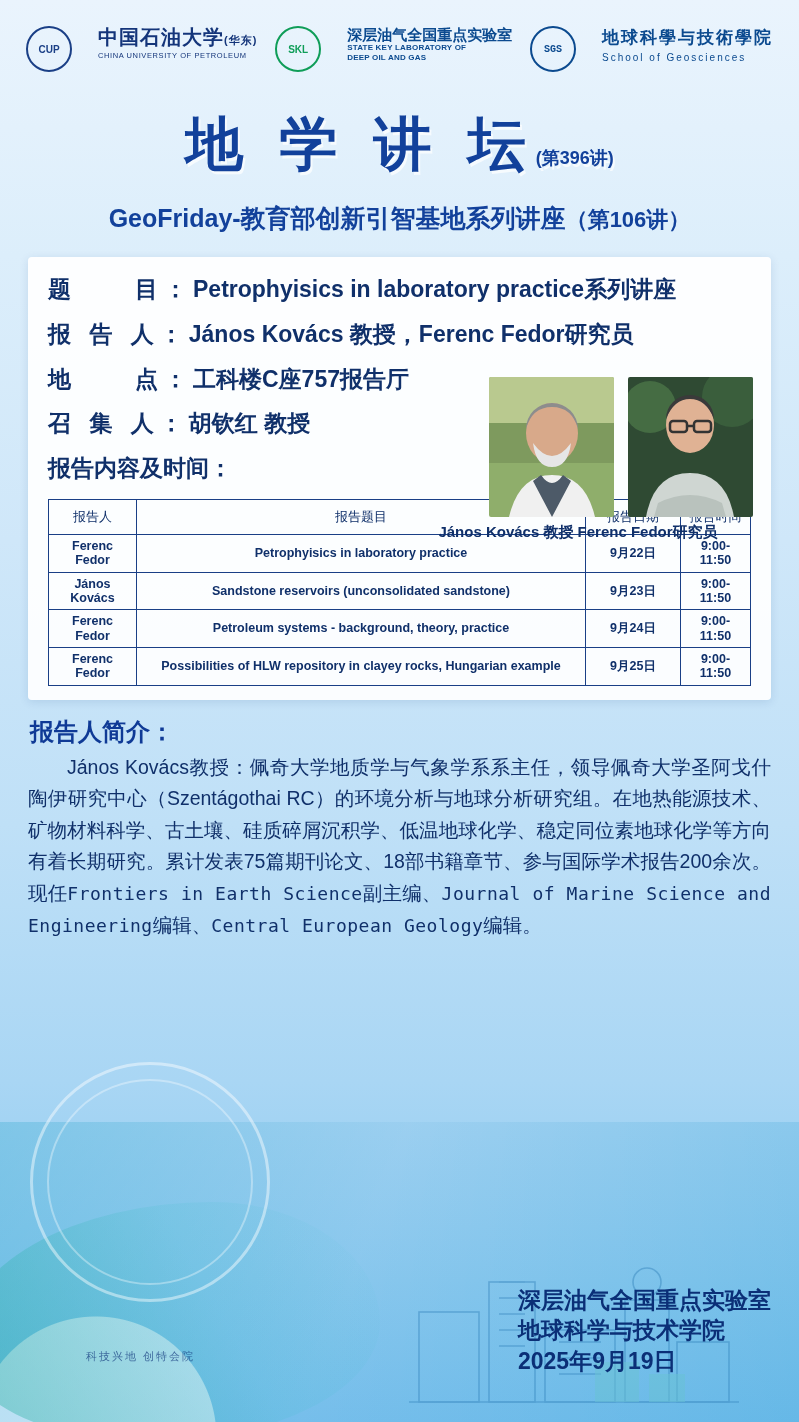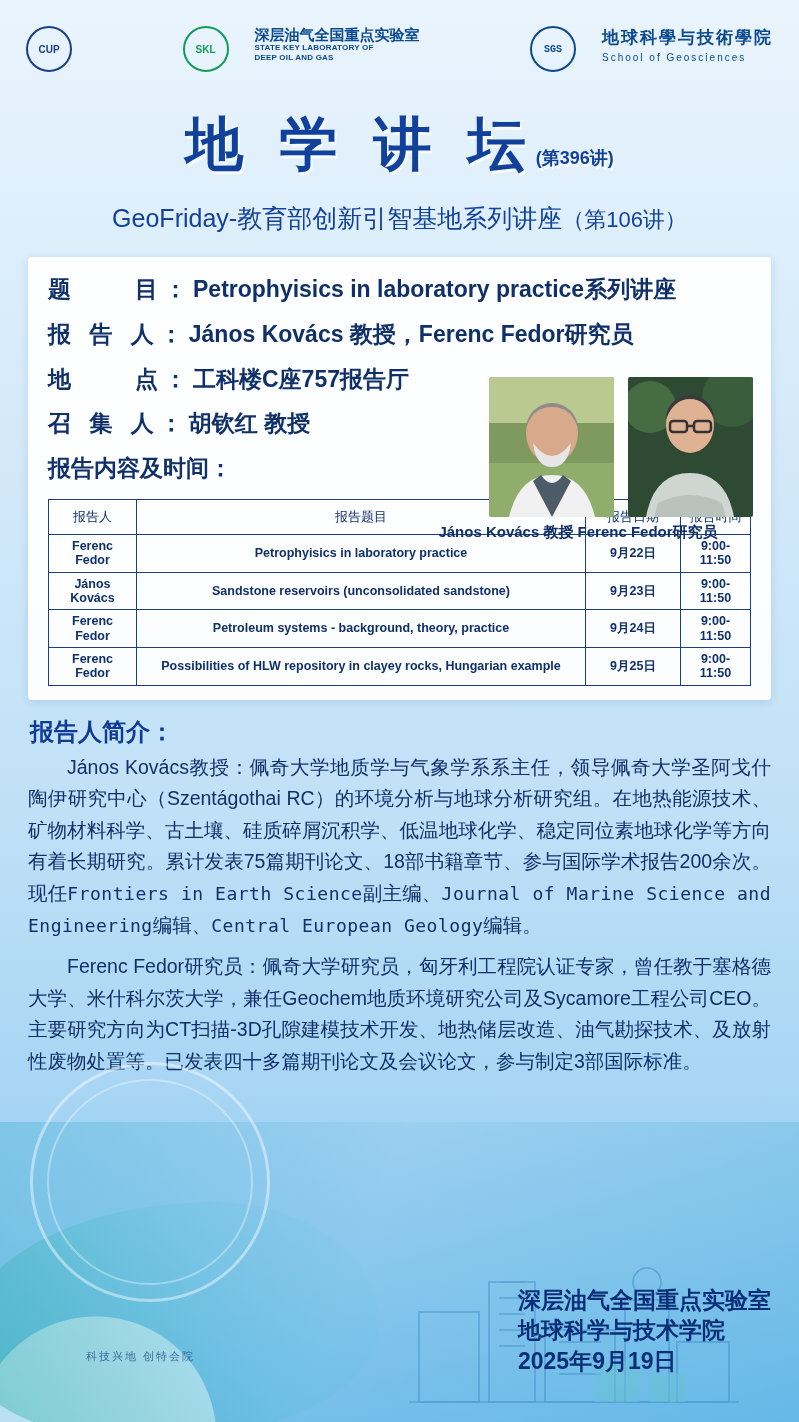"中国石油大学(华东)" div { html: none -> <div> <div> <span>中国石油大学</span><span>(华东)</span> </div> <div>CHINA UNIVERSITY OF PETROLEUM</div> </div> }
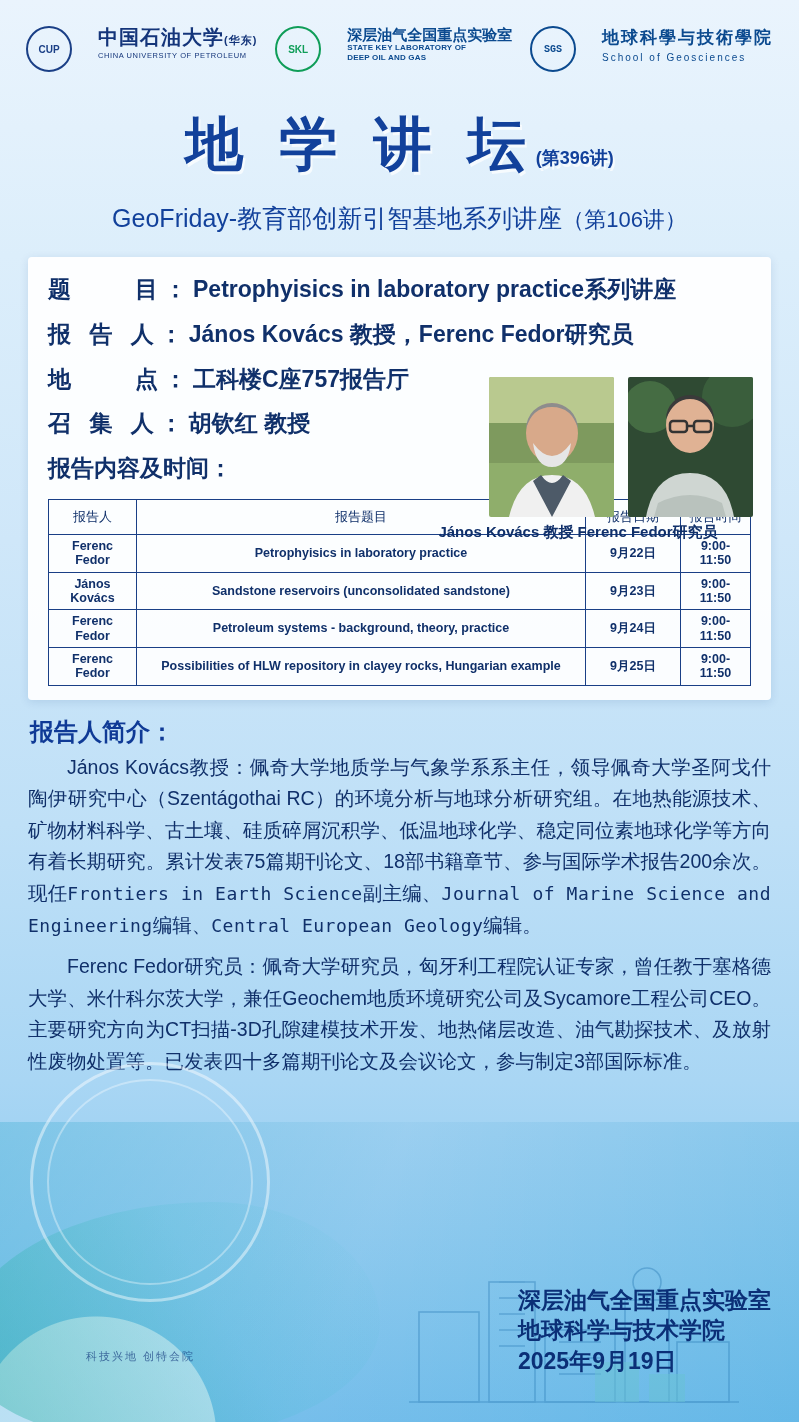"GeoFriday-教育部创新引智基地系列讲座（第106讲）" .sub-title { font-weight: normal -> bold }
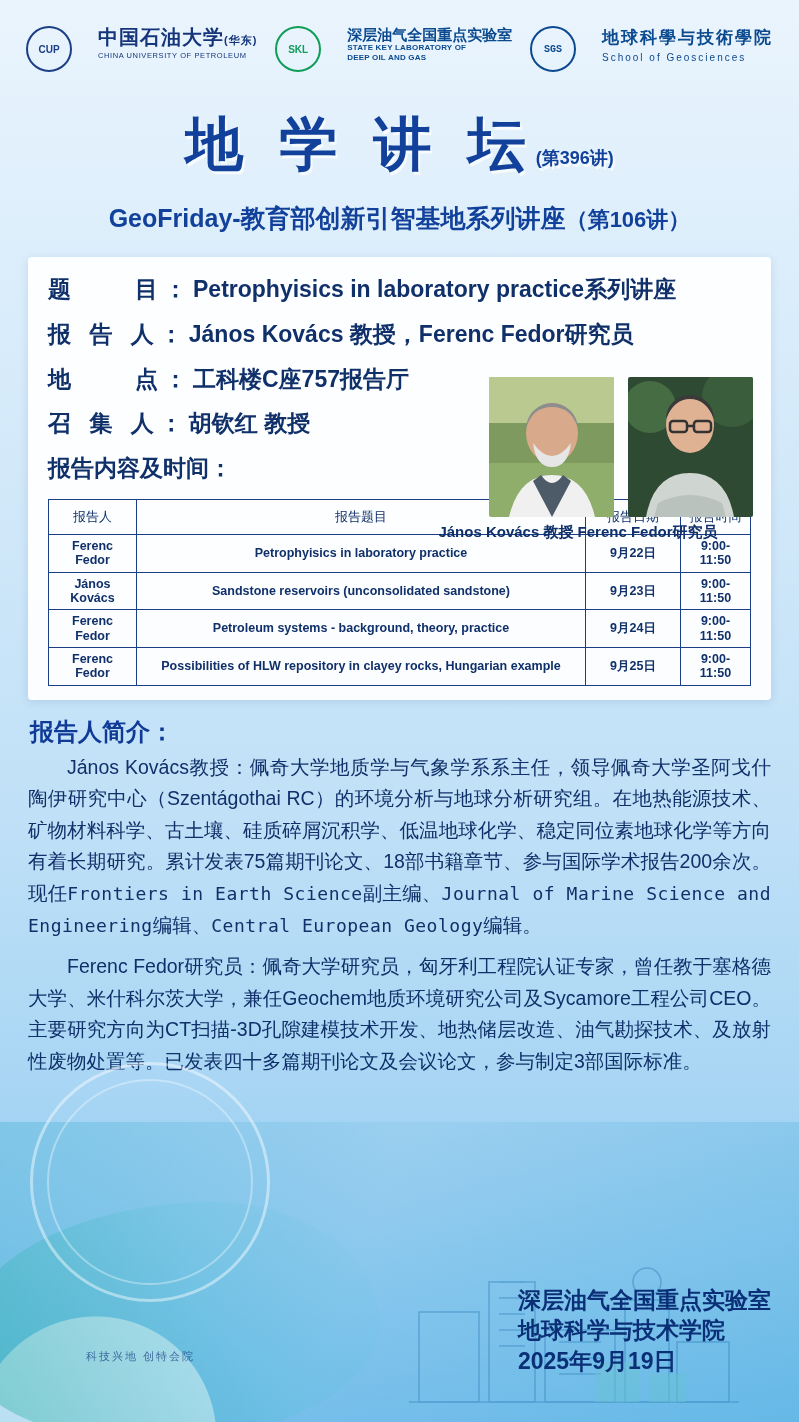"Ferenc" p { html: <p>Ferenc Fedor研究员：佩奇大学研究员，匈牙利工程院认证专家，曾任教于塞格德大学、米什科尔茨大学，兼任Geochem地质环境研究公司及Sycamore工程公司CEO。主要研究方向为CT扫描-3D孔隙建模技术开发、地热储层改造、油气勘探技术、及放射性废物处置等。已发表四十多篇期刊论文及会议论文，参与制定3部国际标准。</p> -> none }
